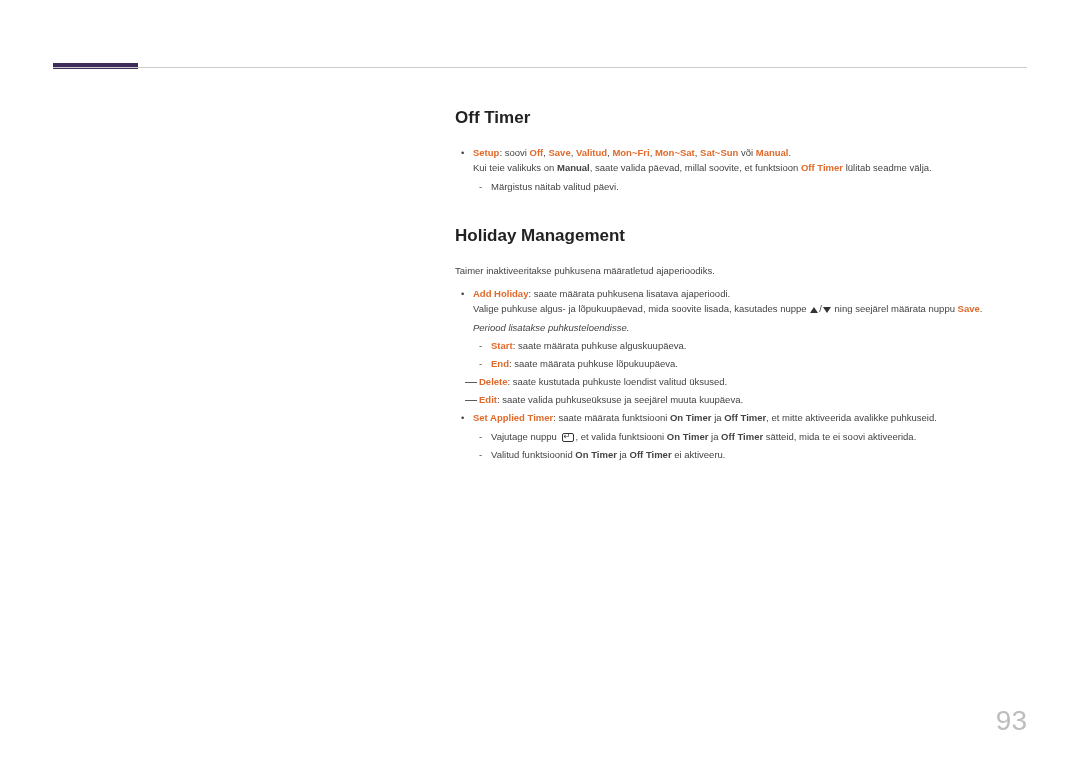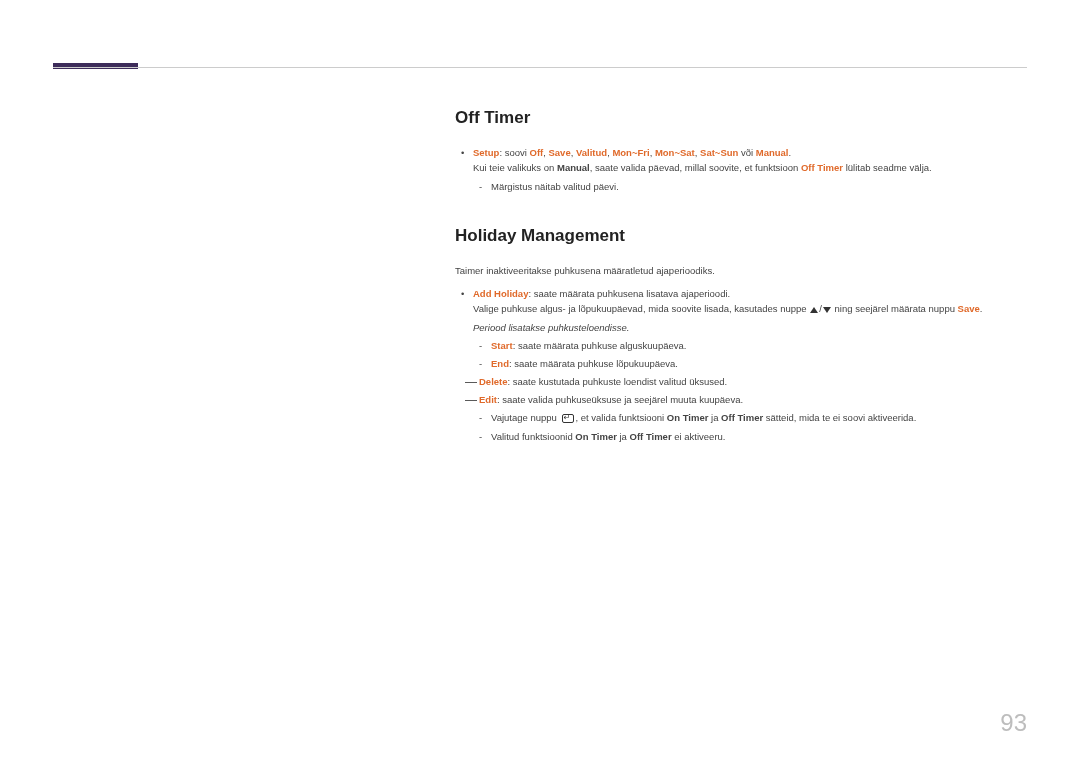"Set Applied Timer: saate määrata" ul.bullets { html: none -> <ul> <li> <span>Set Applied Timer</span><span>: saate määrata funktsiooni </span><span>On Timer</span><span> ja </span><span>Off Timer</span><span>, et mitte aktiveerida avalikke puhkuseid.</span> </li> </ul> }
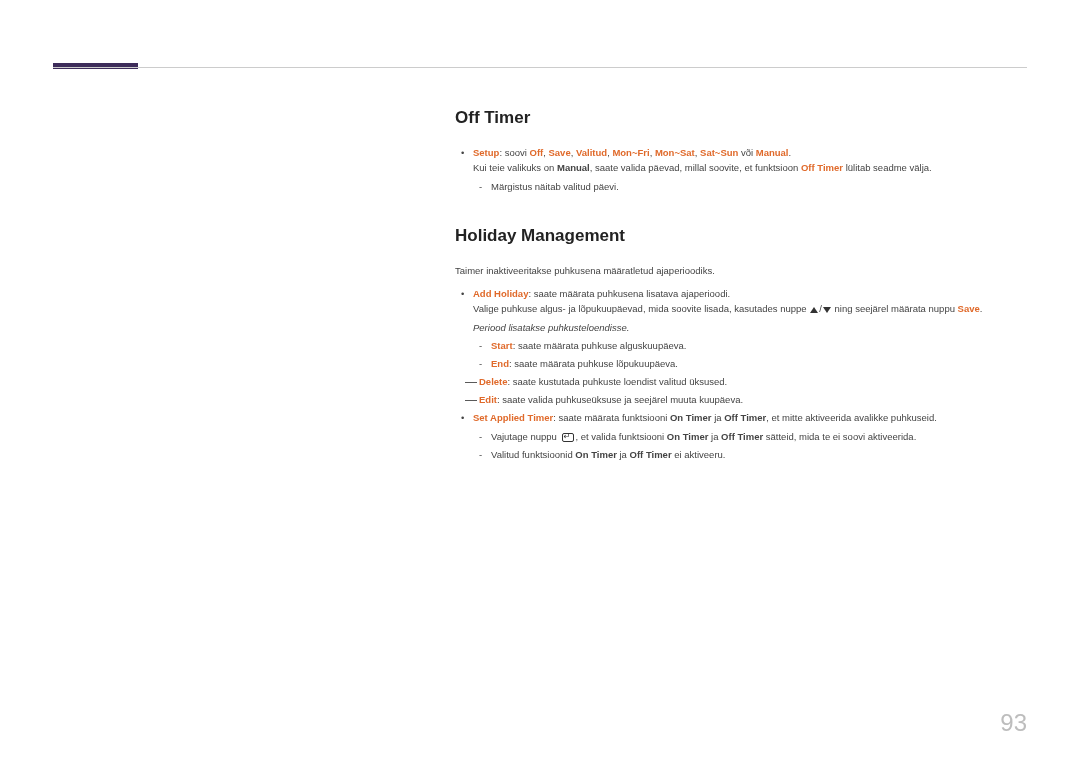"93" .page-num { font-size: 24px -> 28px }
